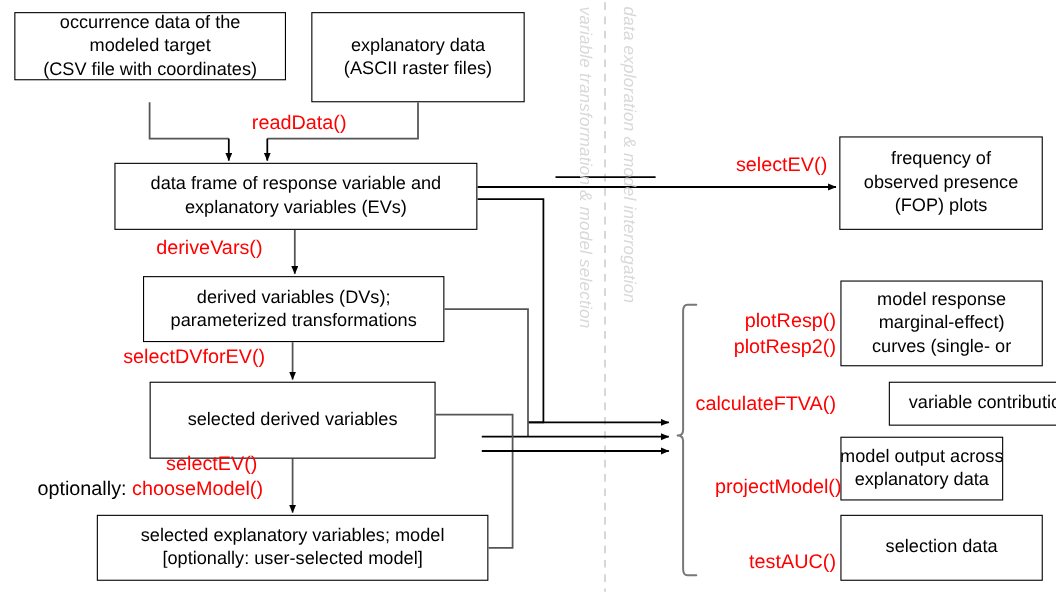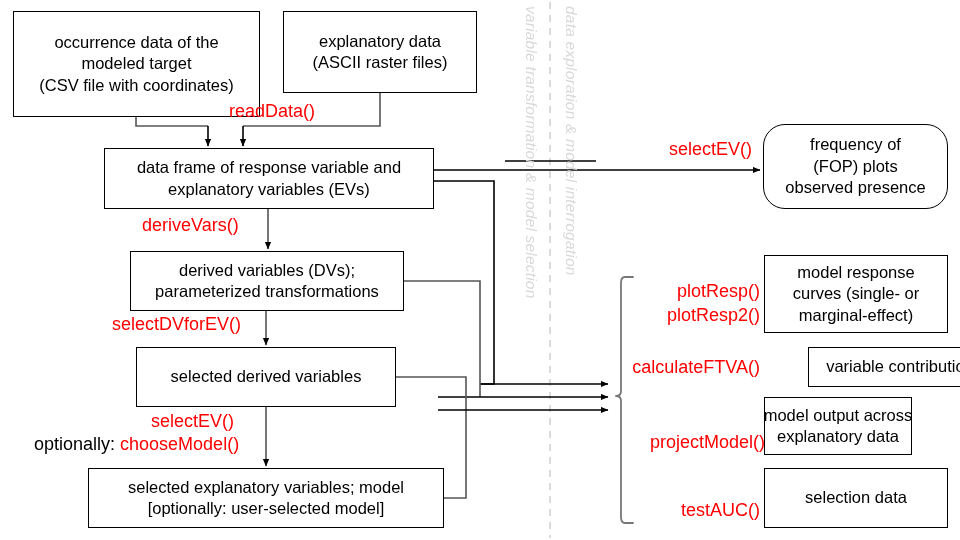"occurrence data of the" div.node { height: 106px -> 62px }
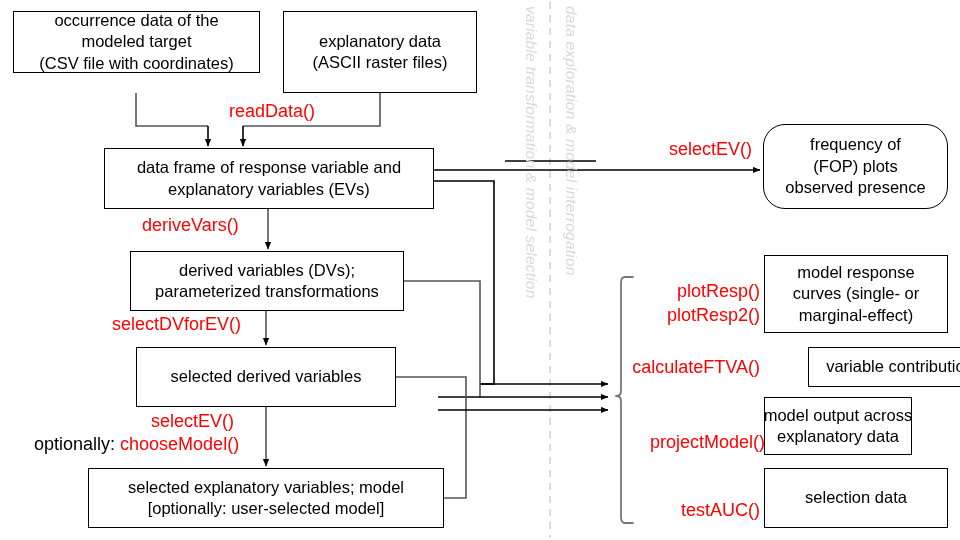"frequency of" div.node { border-radius: 22px -> none }
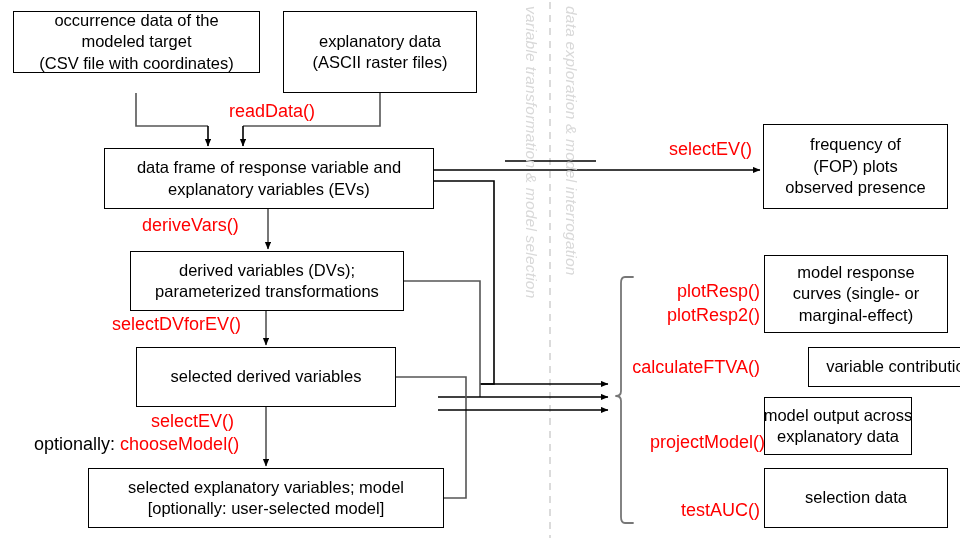"(FOP) plots" span.ln { order: before "observed presence" -> after "observed presence" }
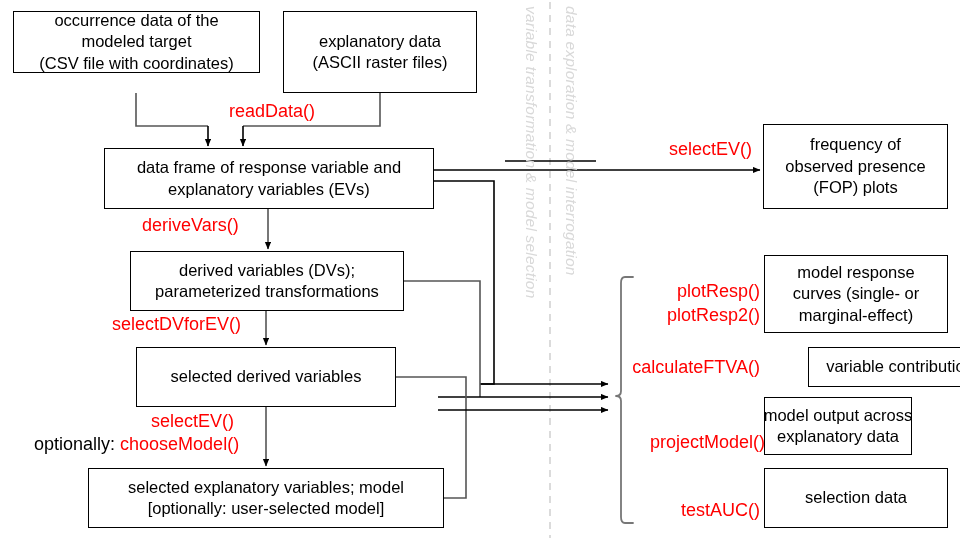"curves (single- or" span.ln { order: before "marginal-effect)" -> after "marginal-effect)" }
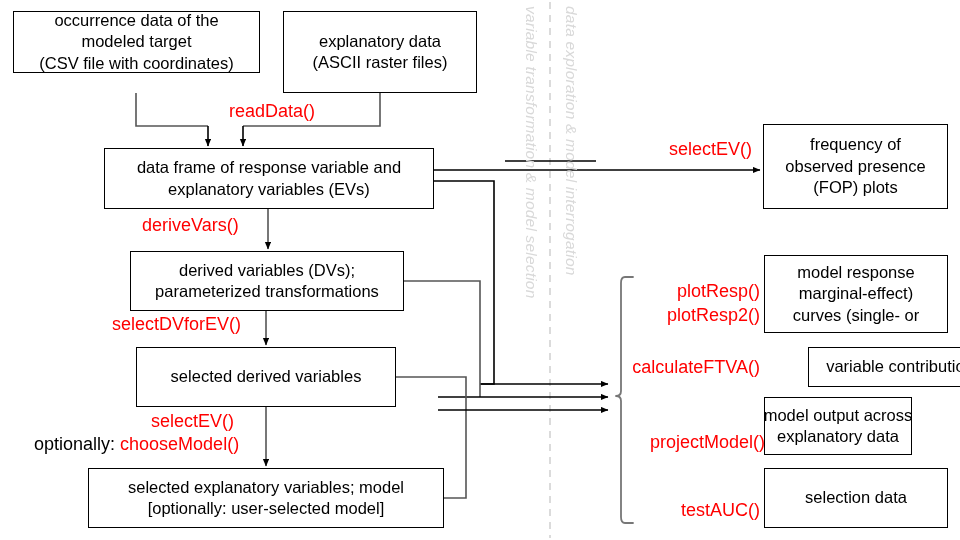"selected derived variables" div.node { height: 60px -> 70px }
